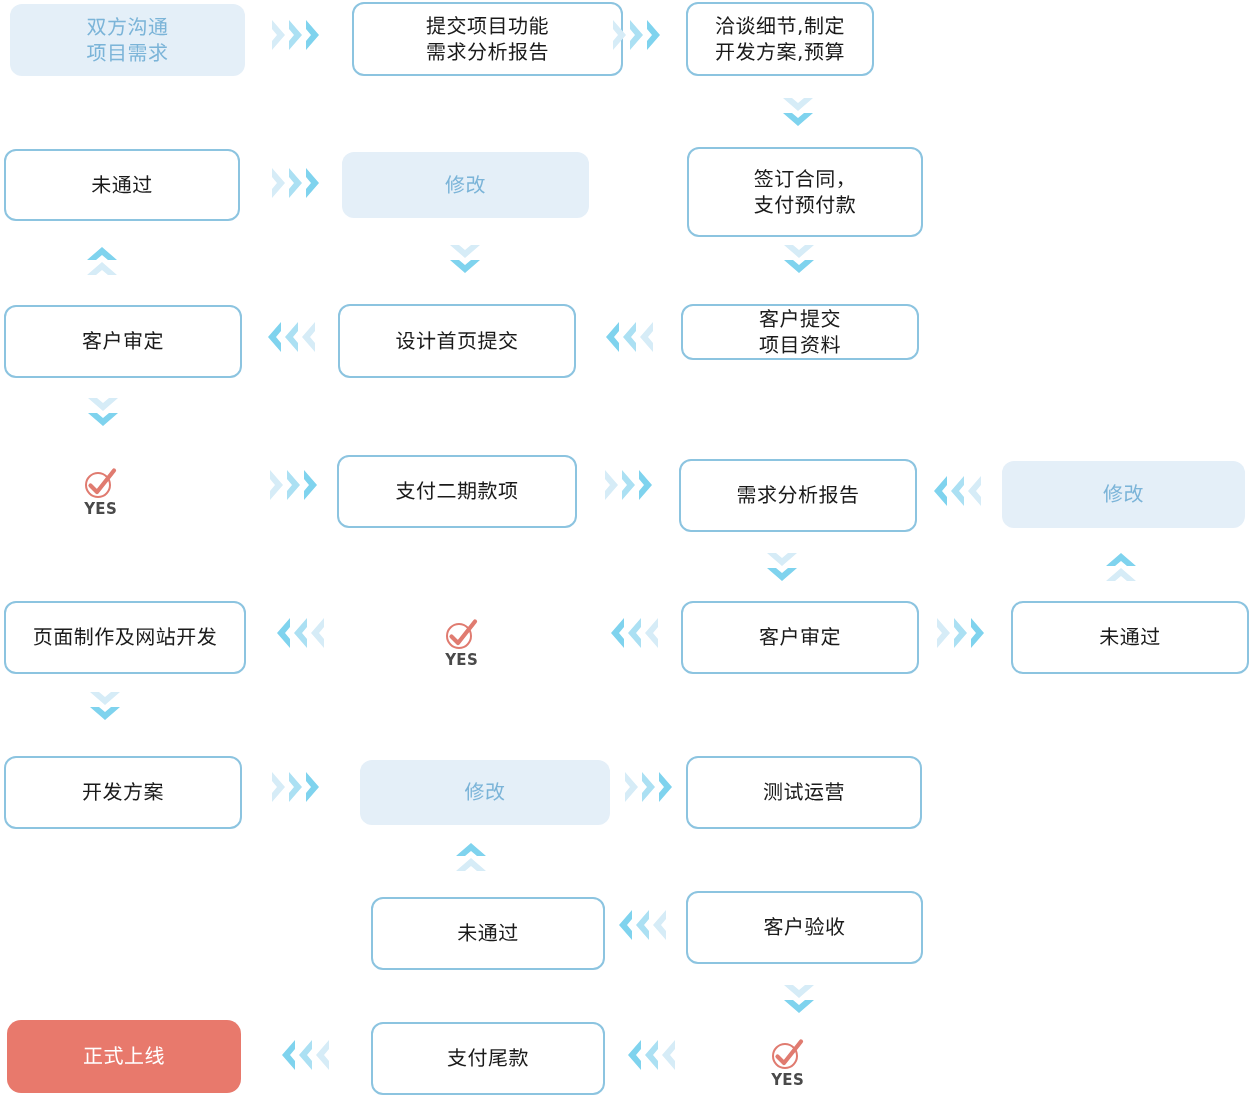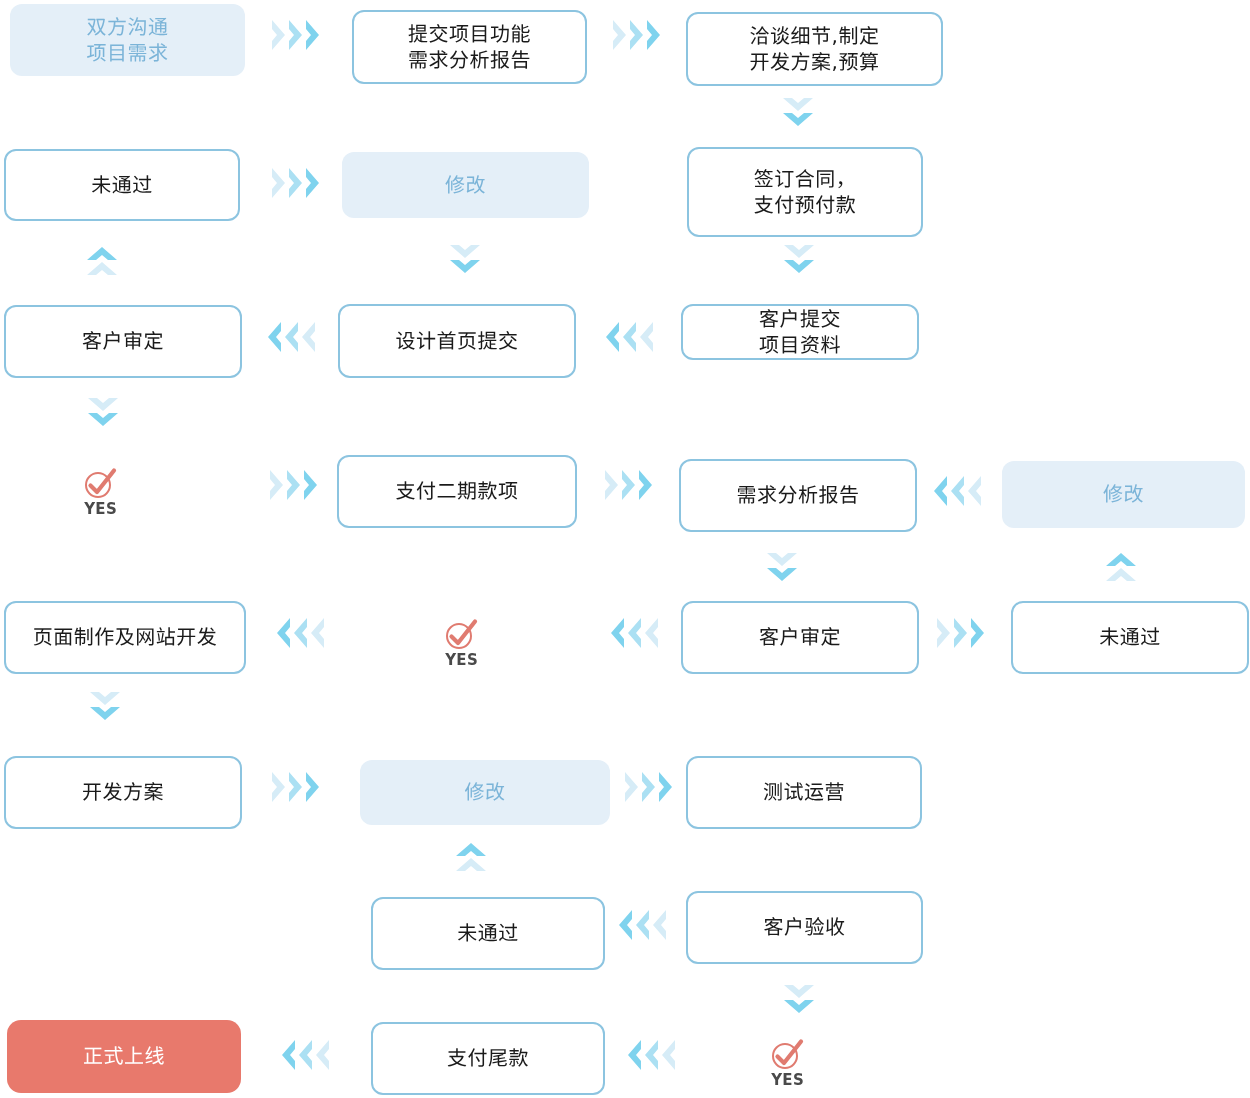"提交项目功能" div.node { top: 10px -> 2px; width: 235px -> 271px }
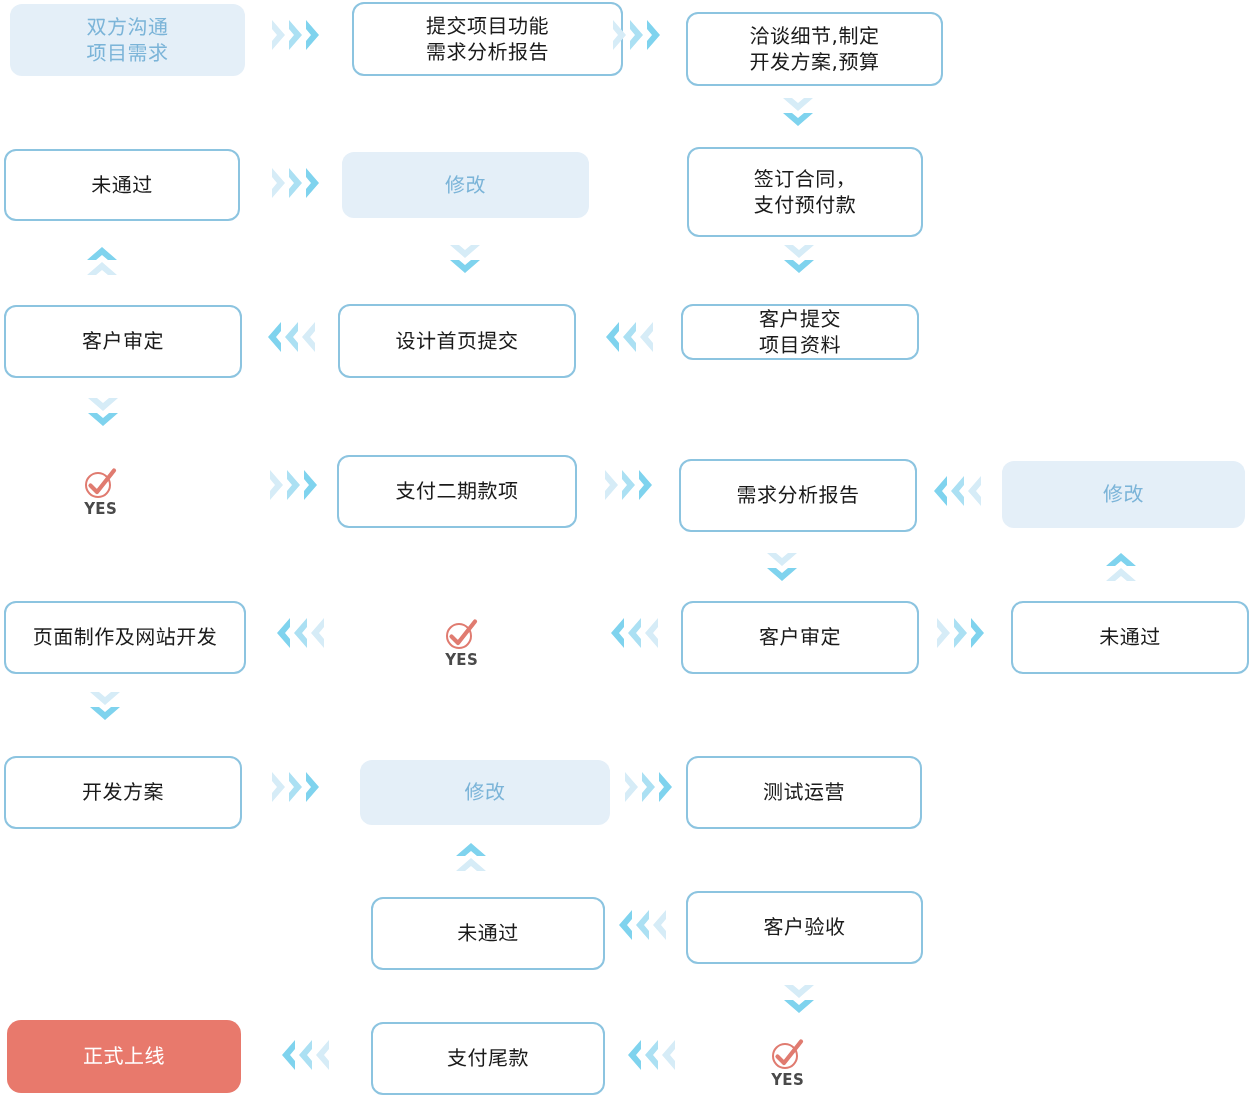"洽谈细节,制定" div.node { top: 12px -> 2px; width: 257px -> 188px }
